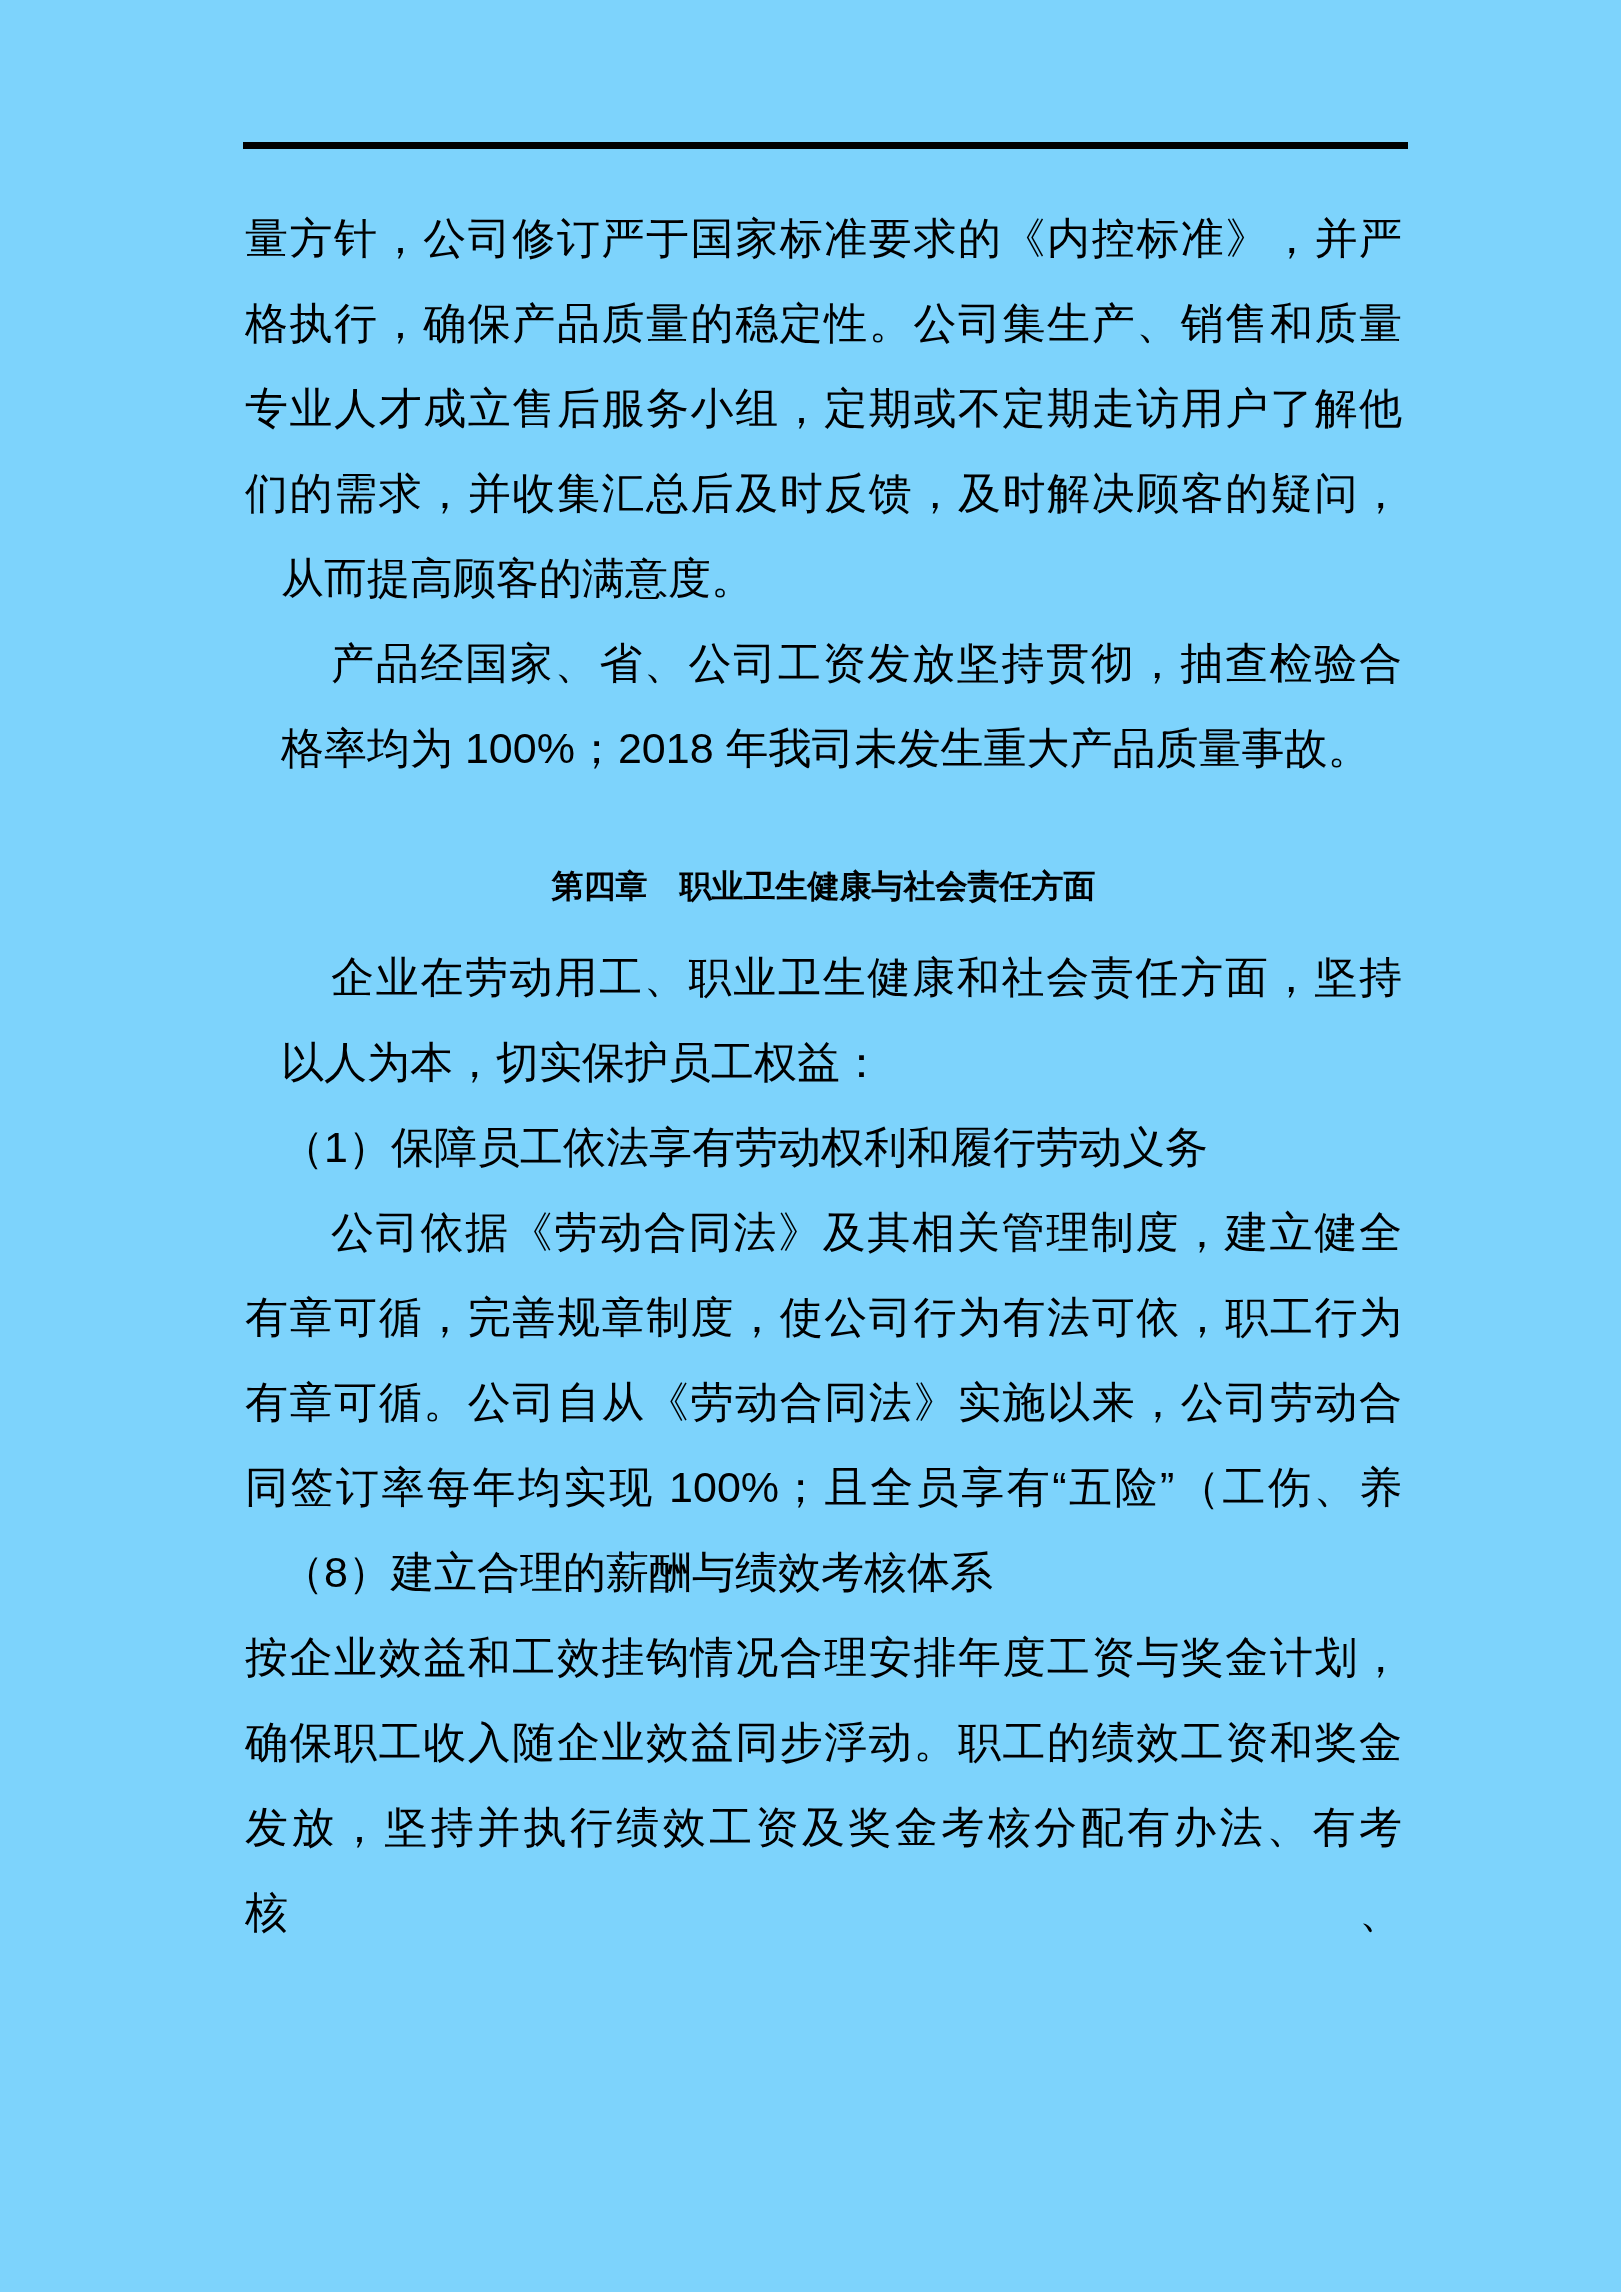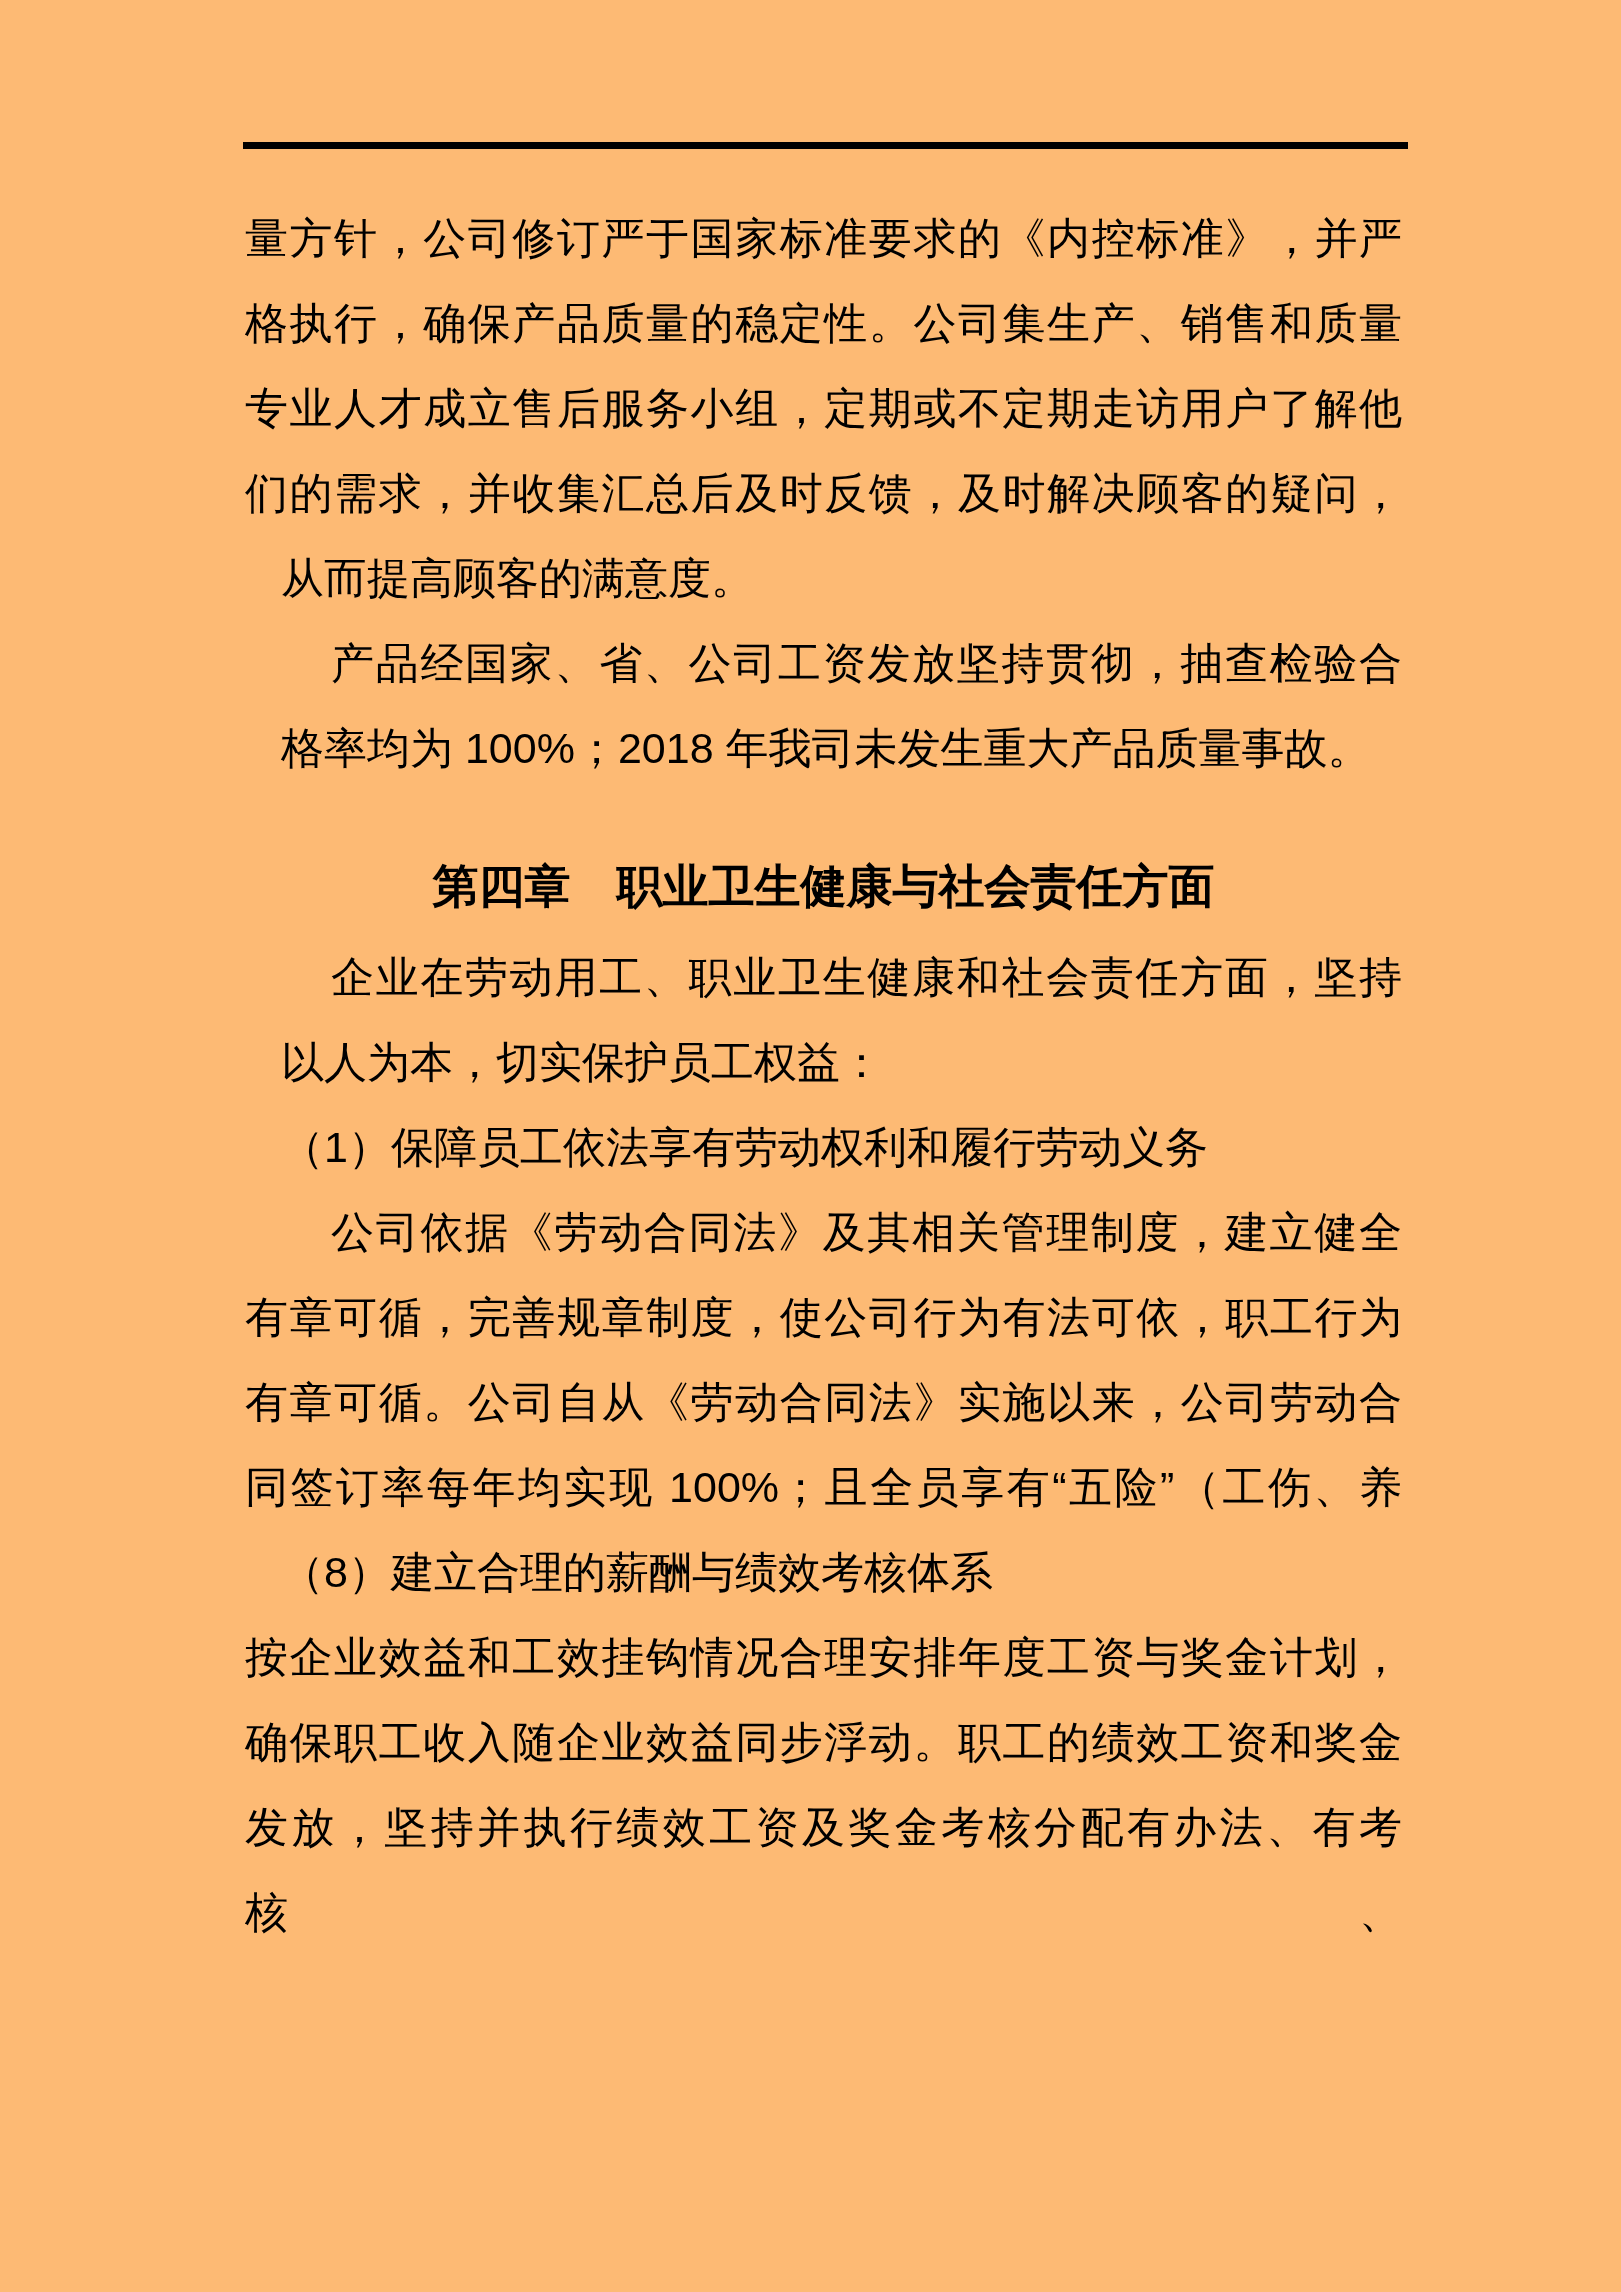"量方针，公司修订严于国家标准要求的《内控标准》，并严" .page { background: #fdba74 -> #7dd3fc }
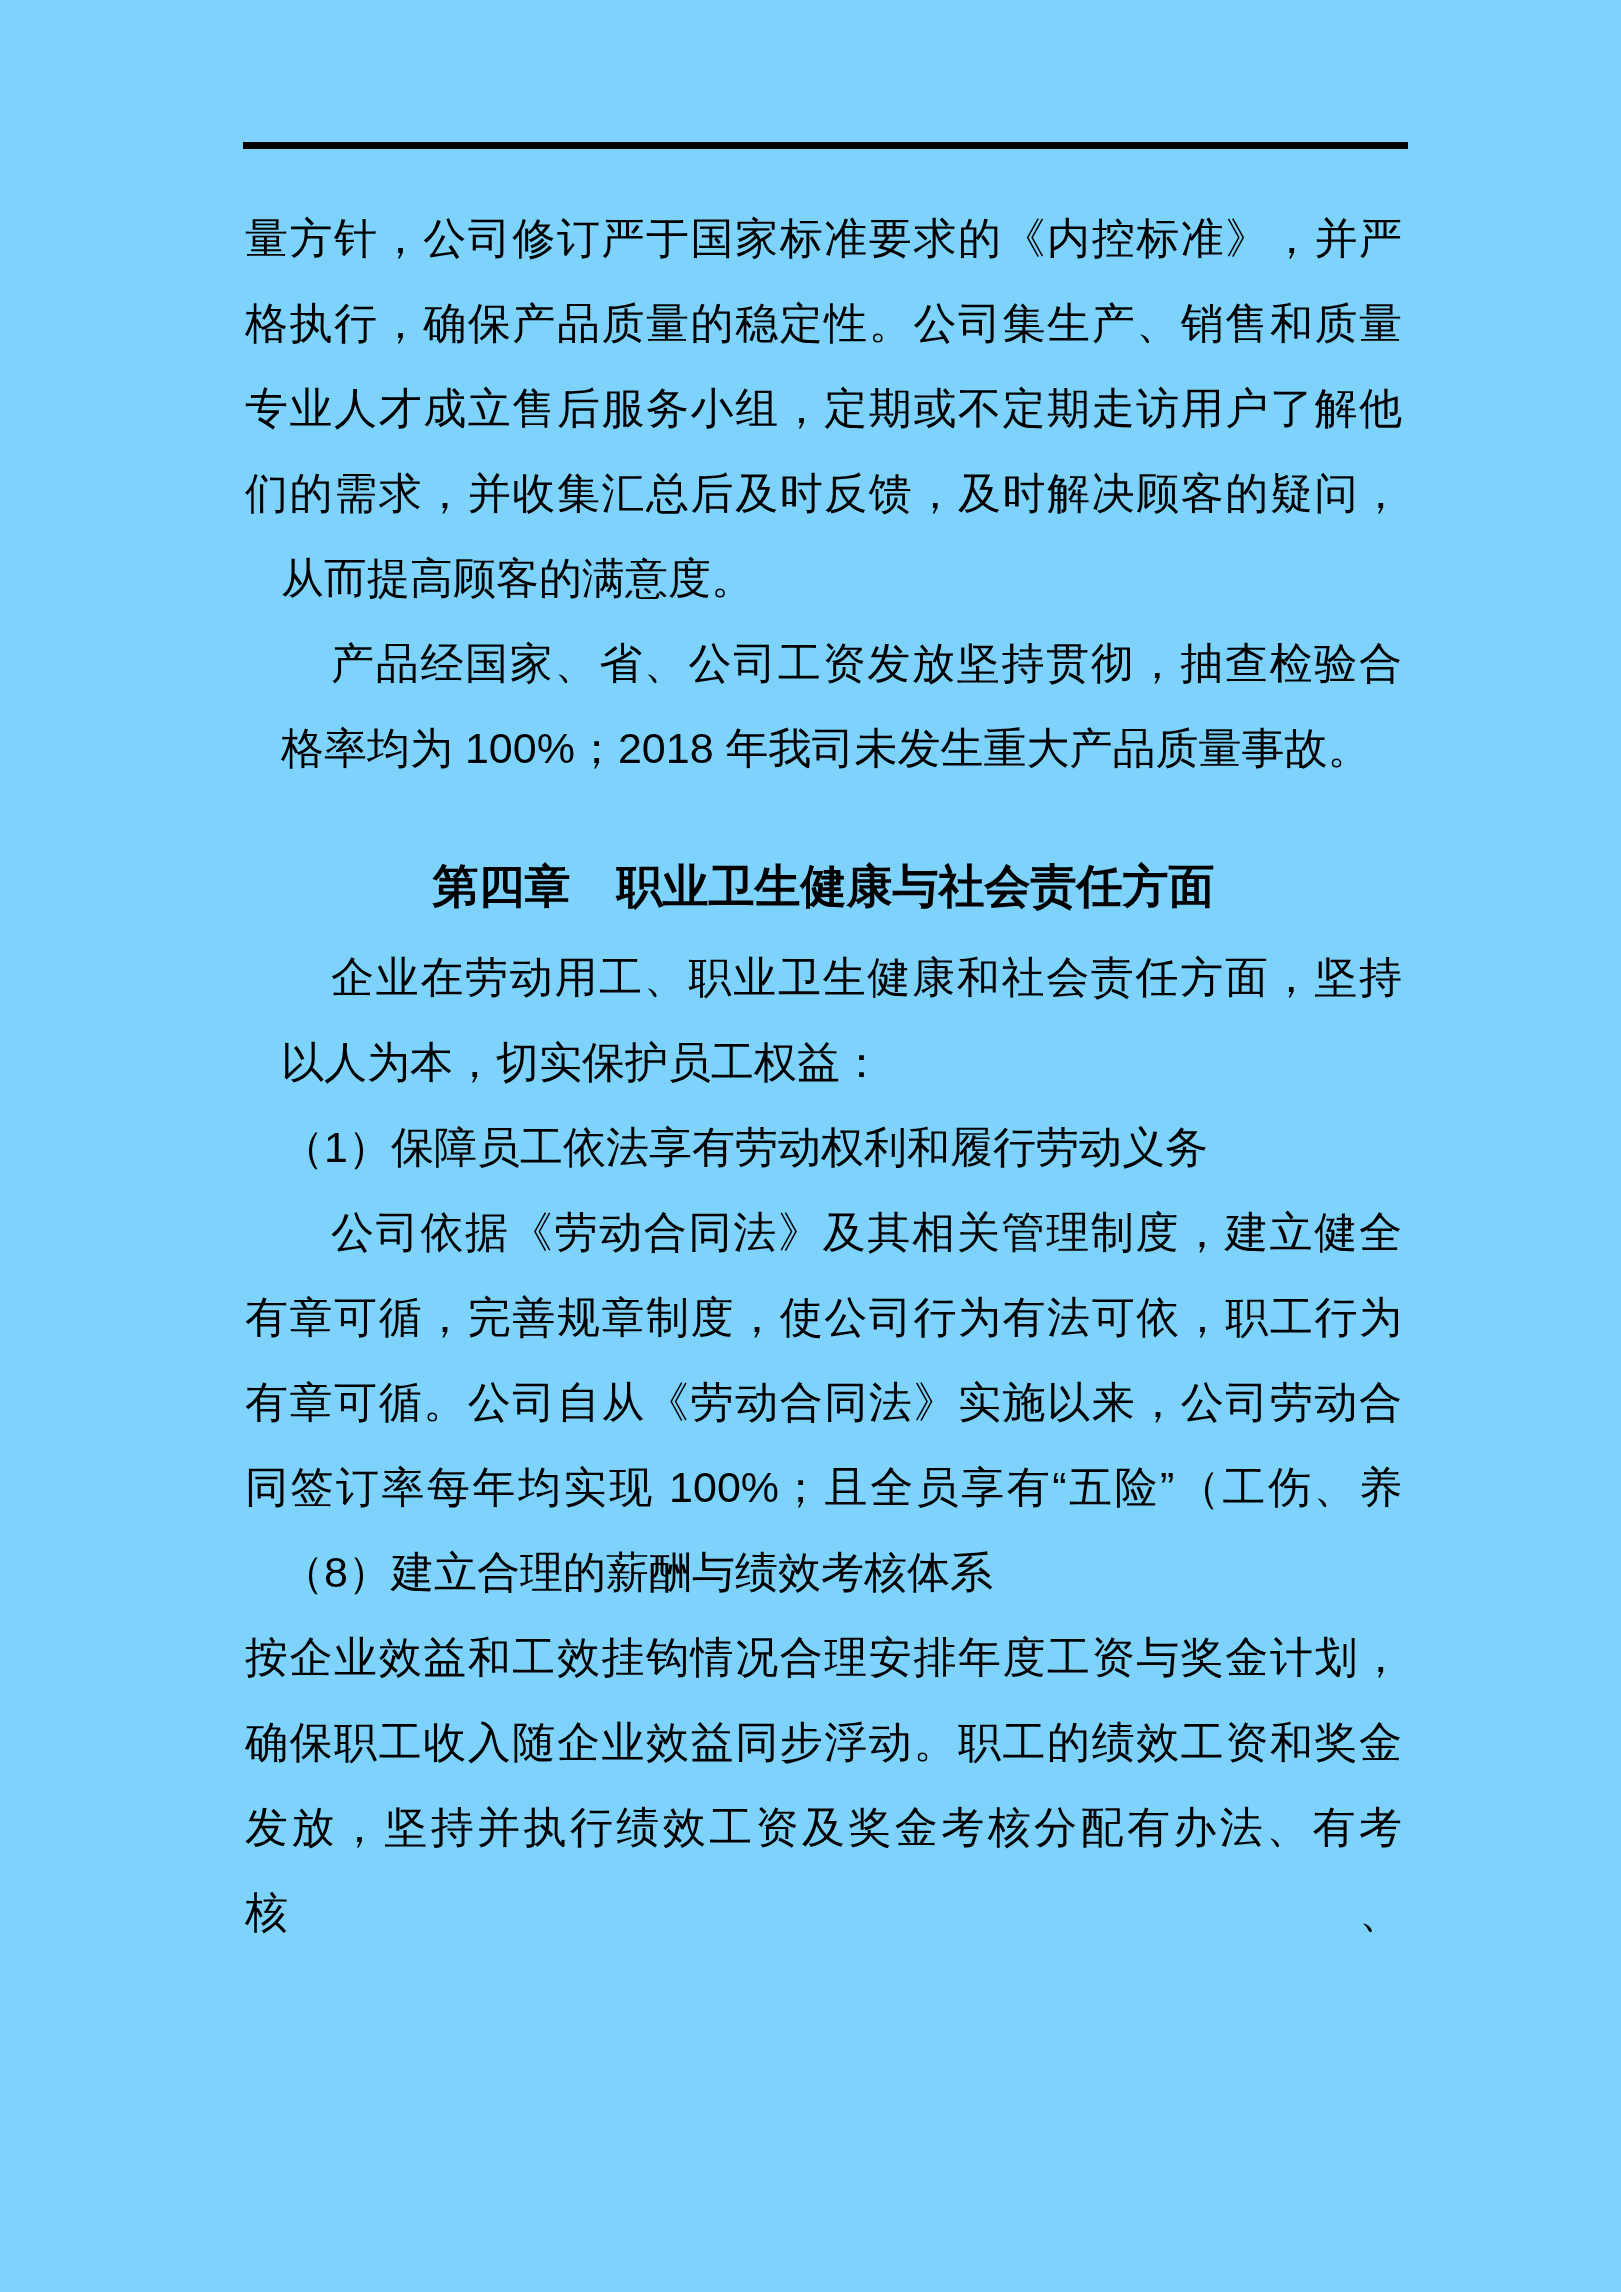"第四章 职业卫生健康与社会责任方面" .heading { font-size: 46px -> 32px }
